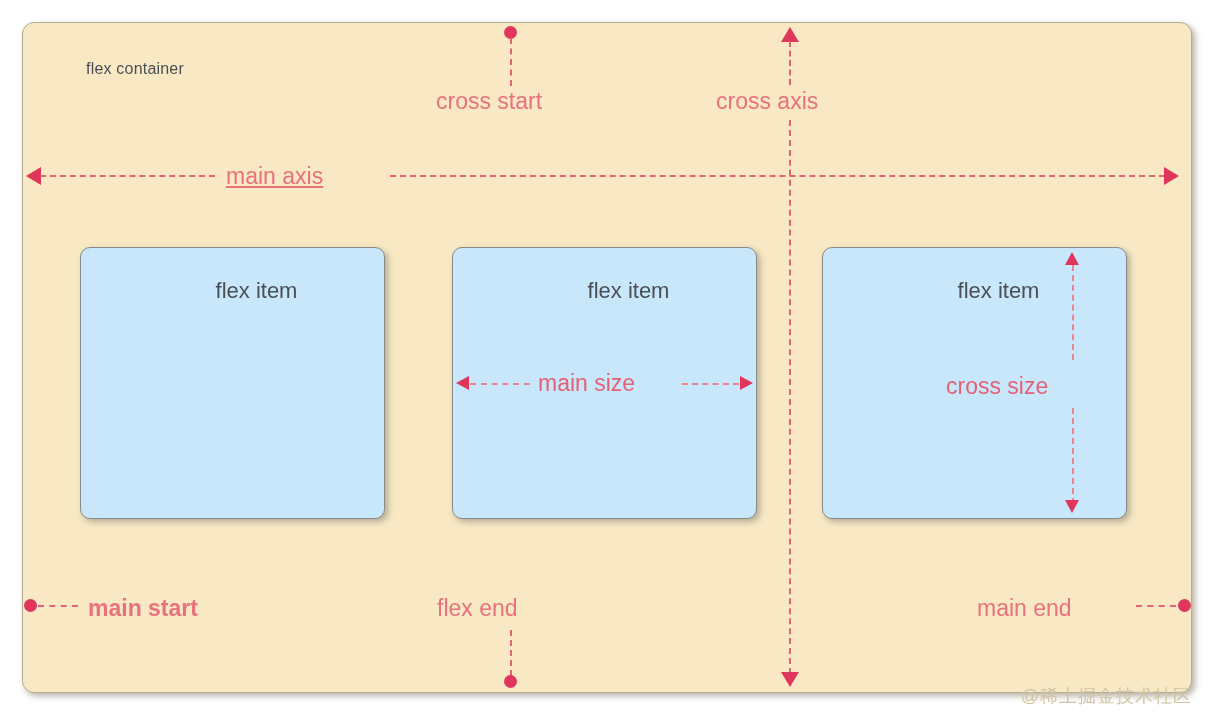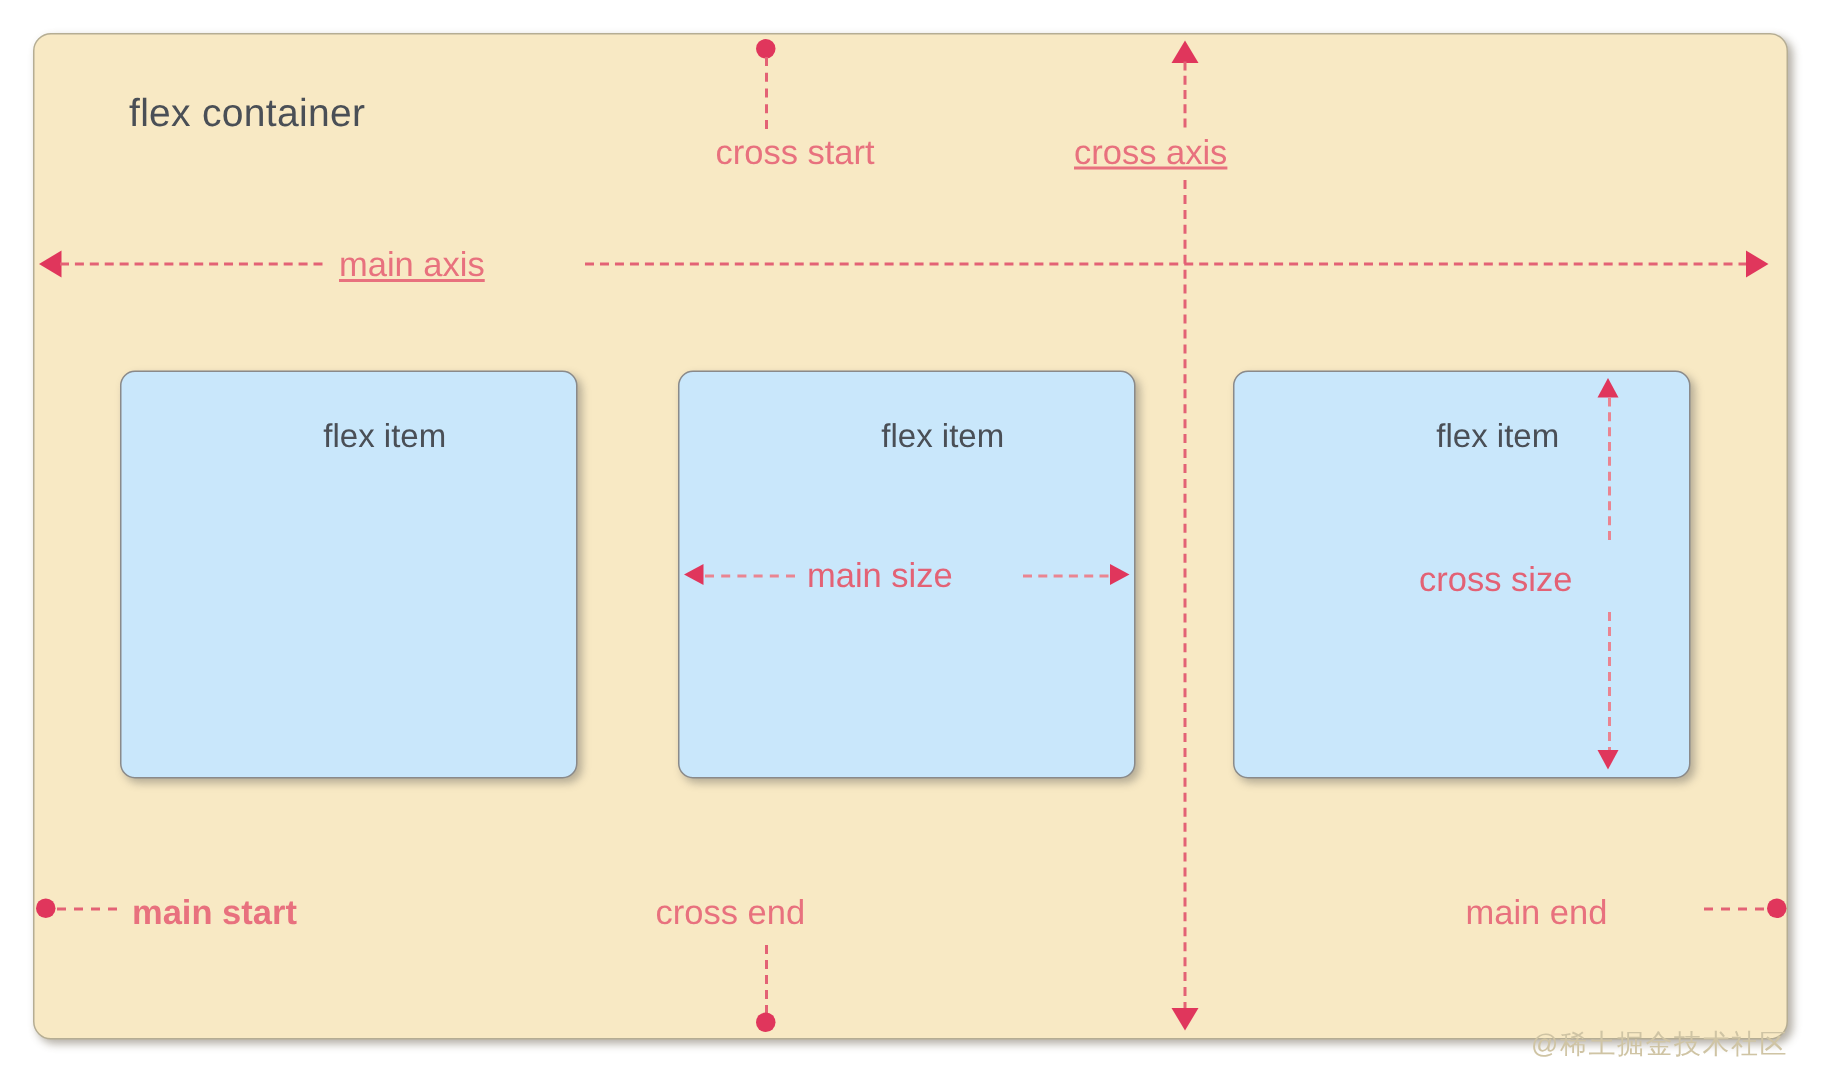"flex container" .container-label { font-size: 26px -> 16px }
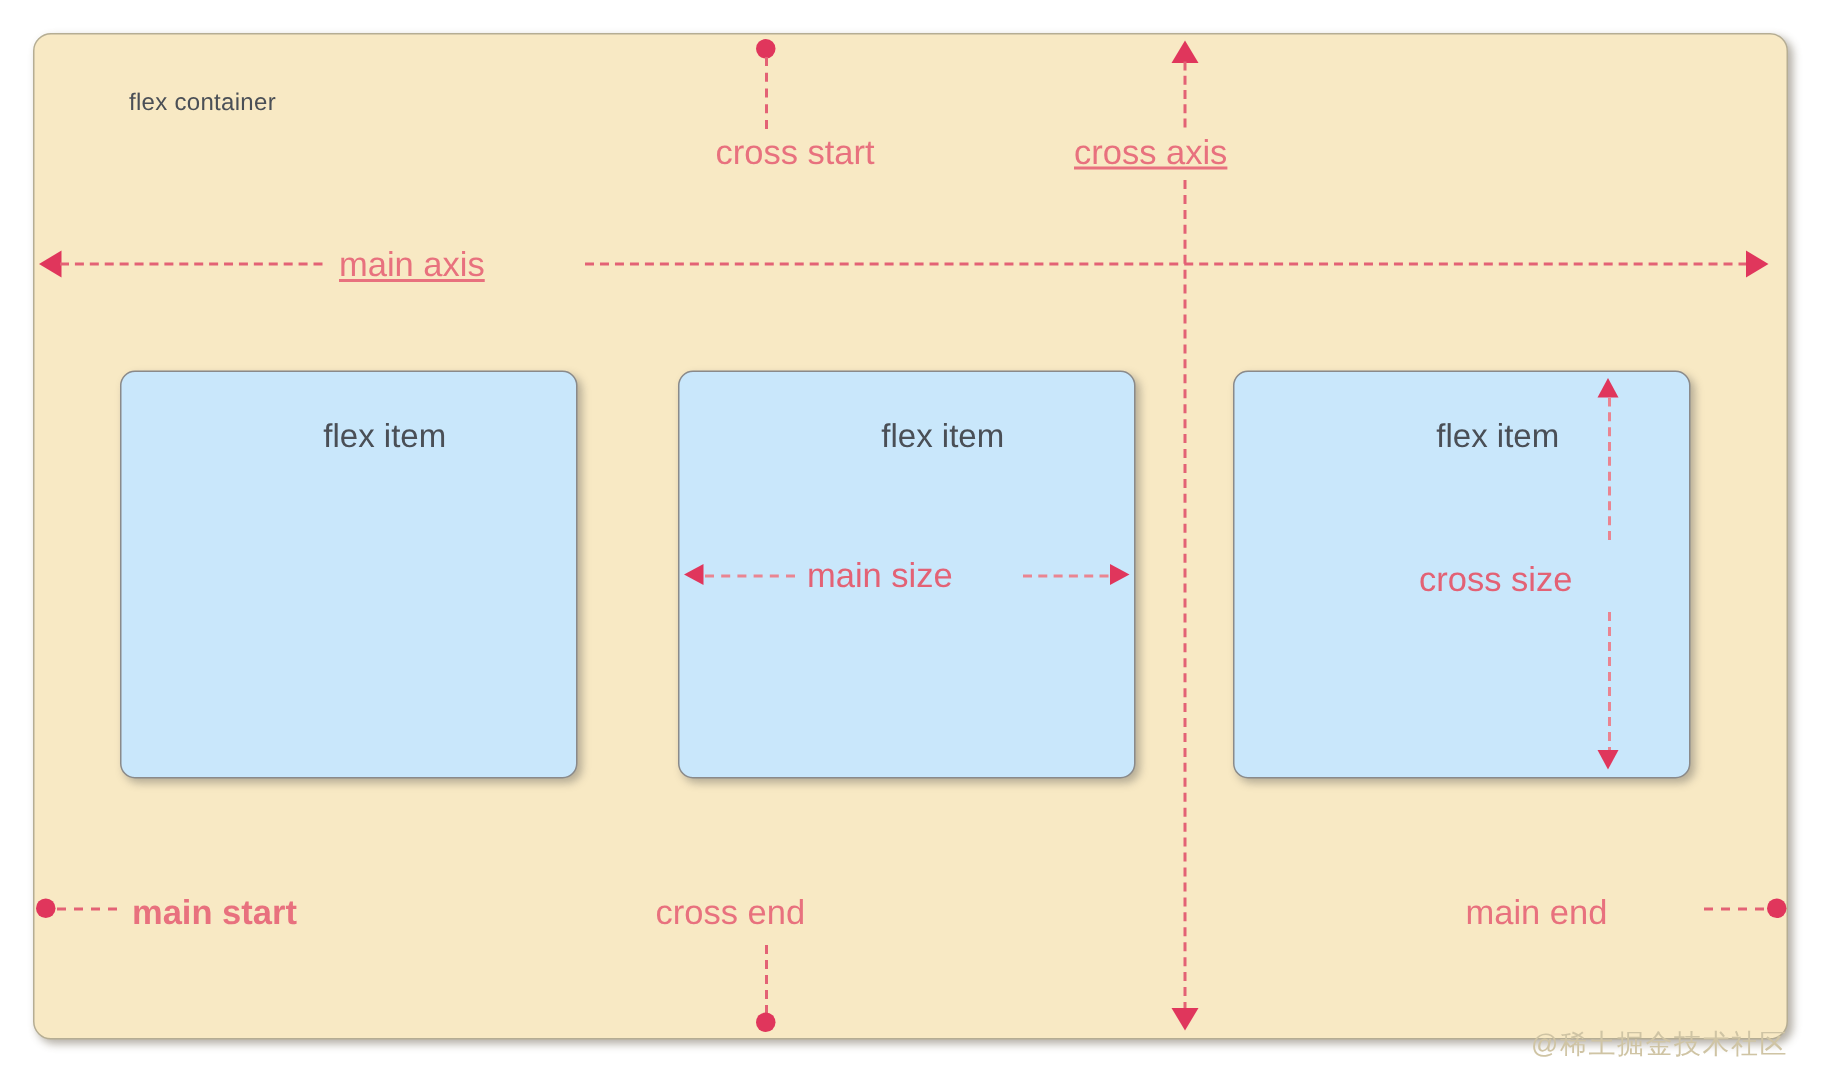"cross start" div.anno { margin-left: 41px -> none }
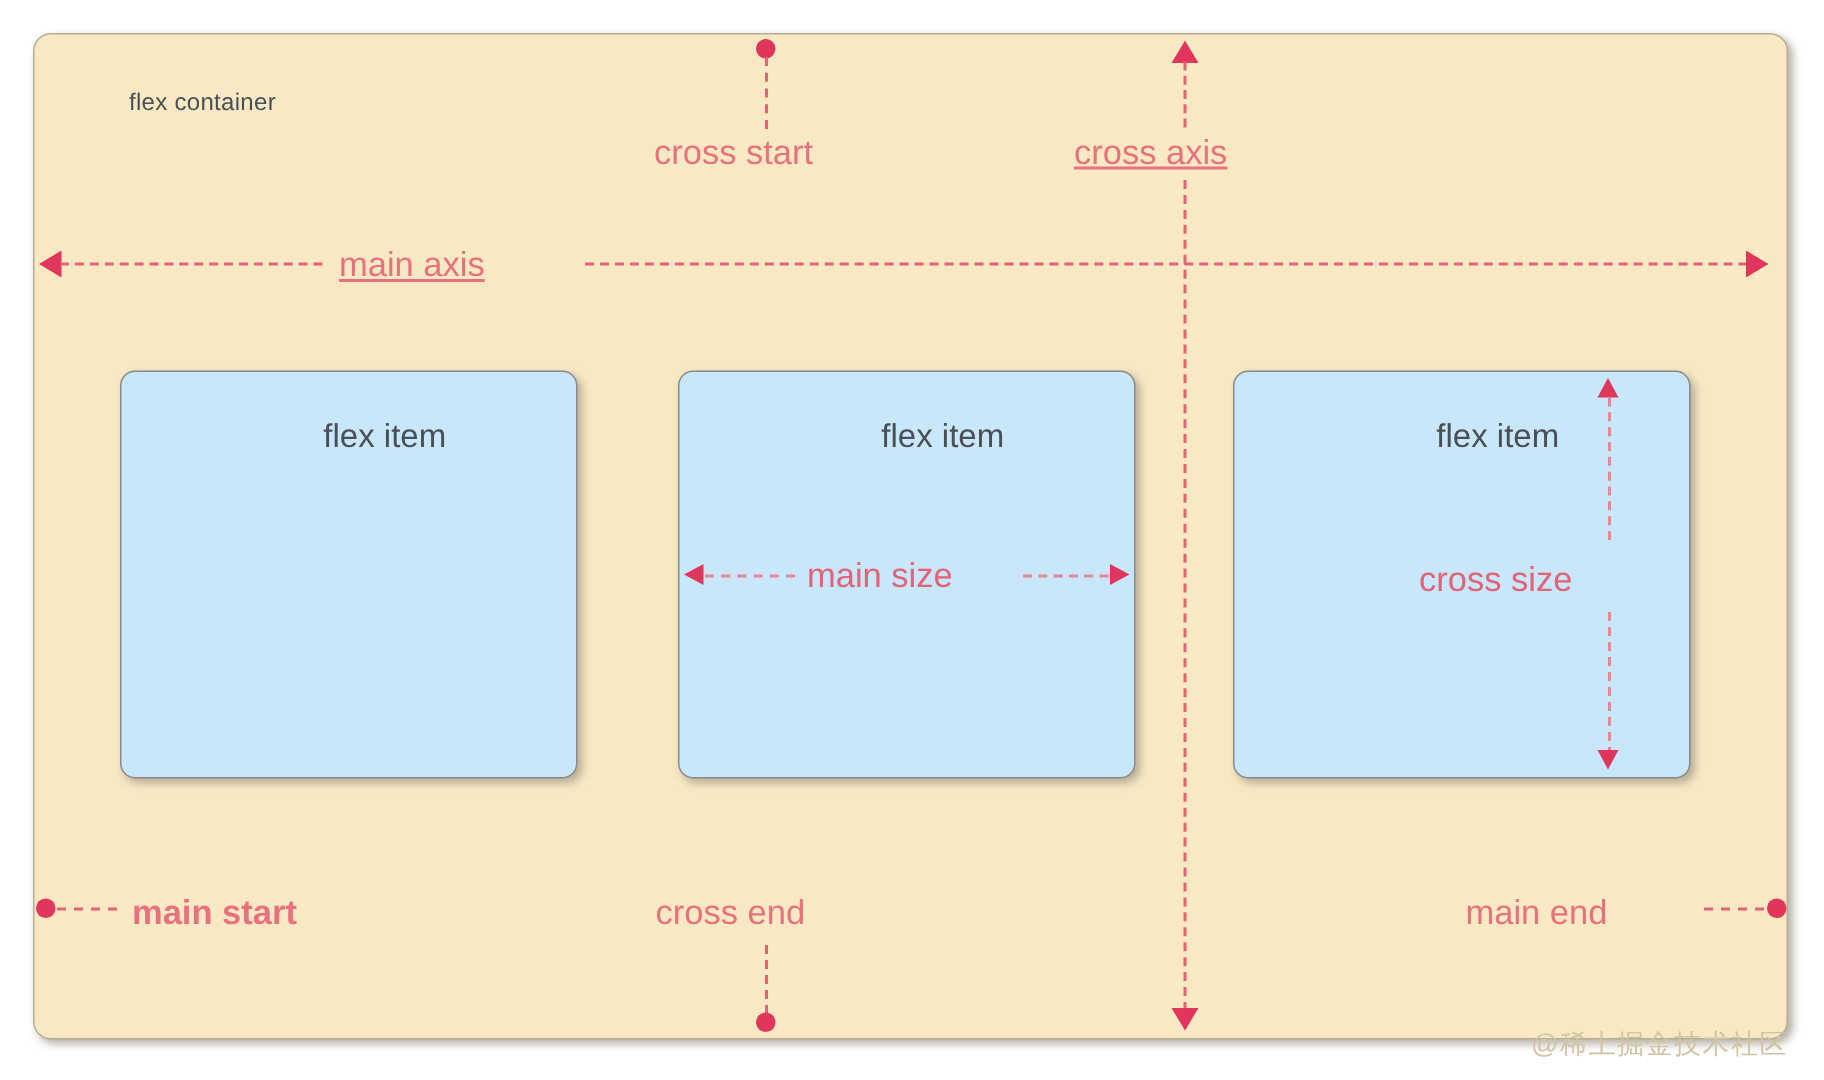"cross axis" div.anno { text-decoration: underline -> none }
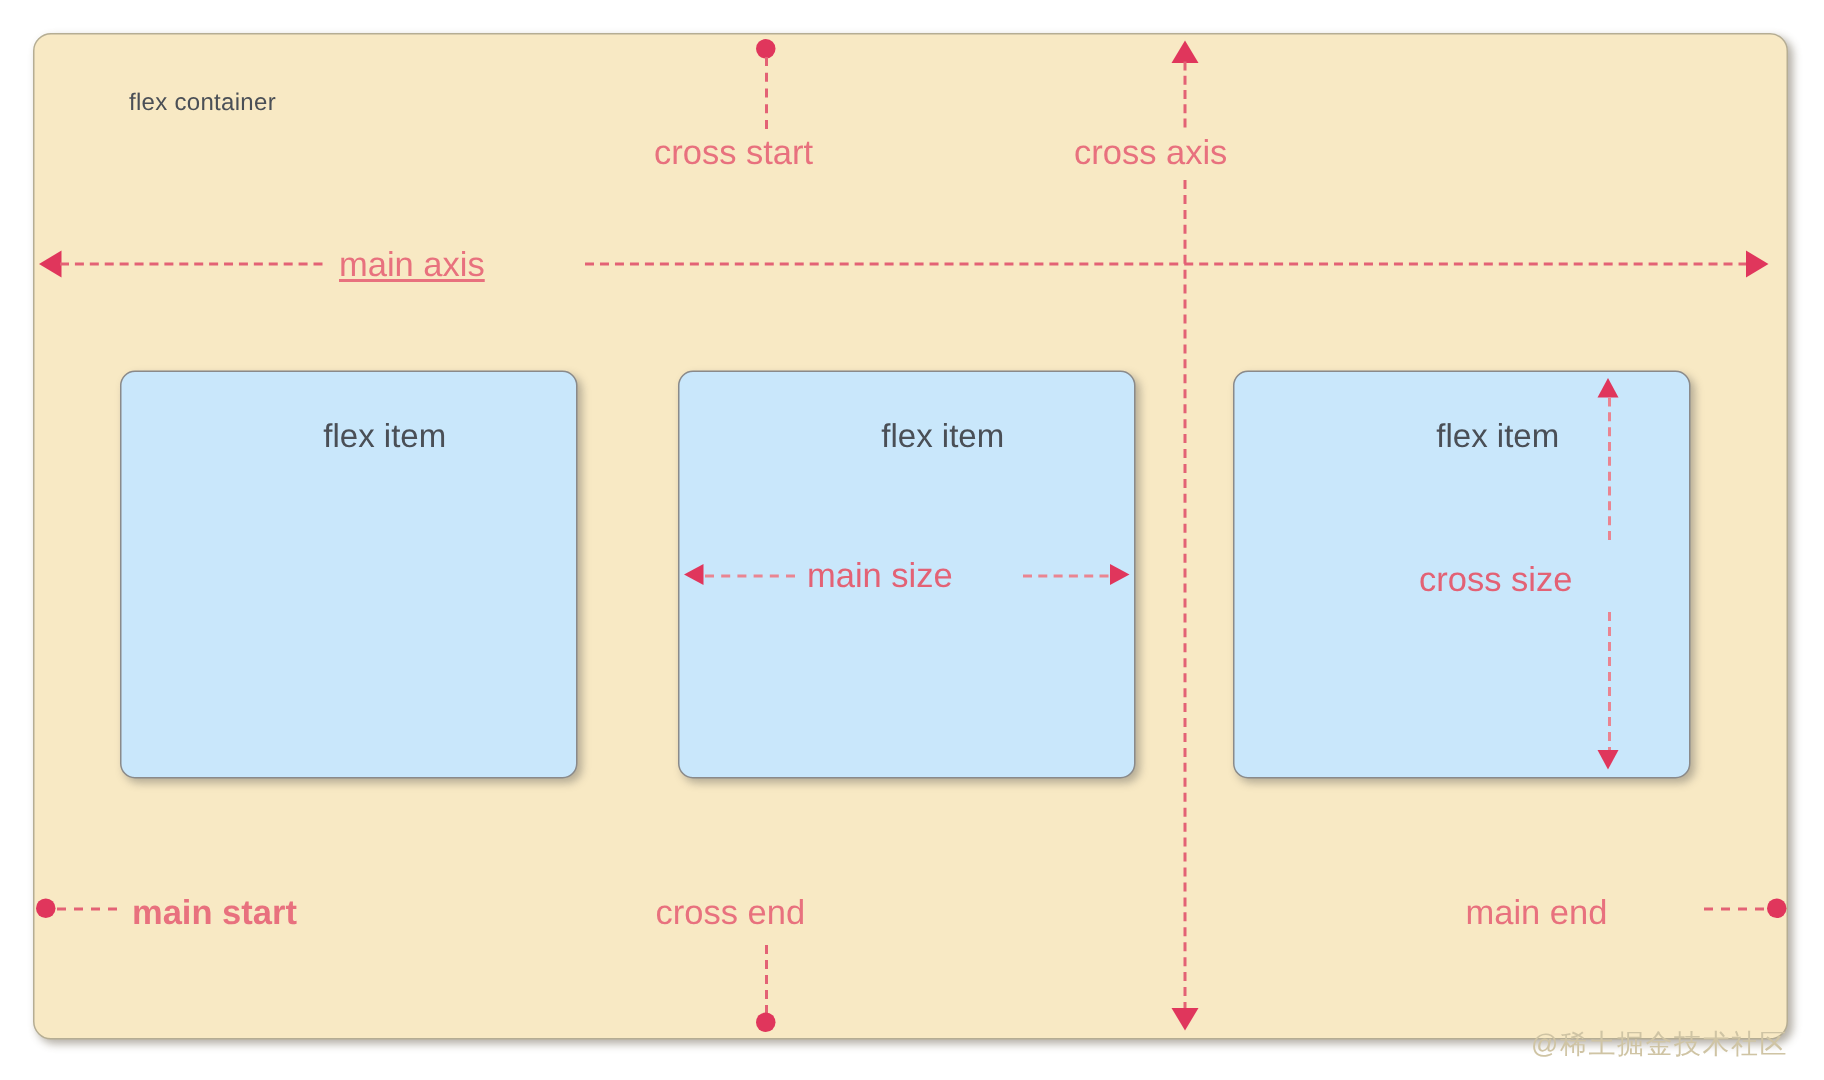"cross end" div.anno { text: cross -> flex }
